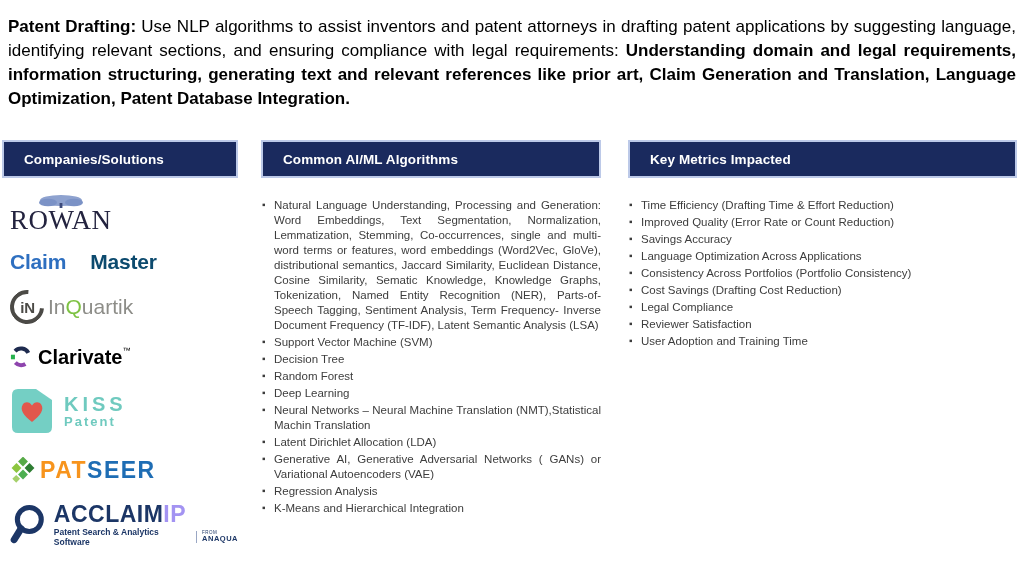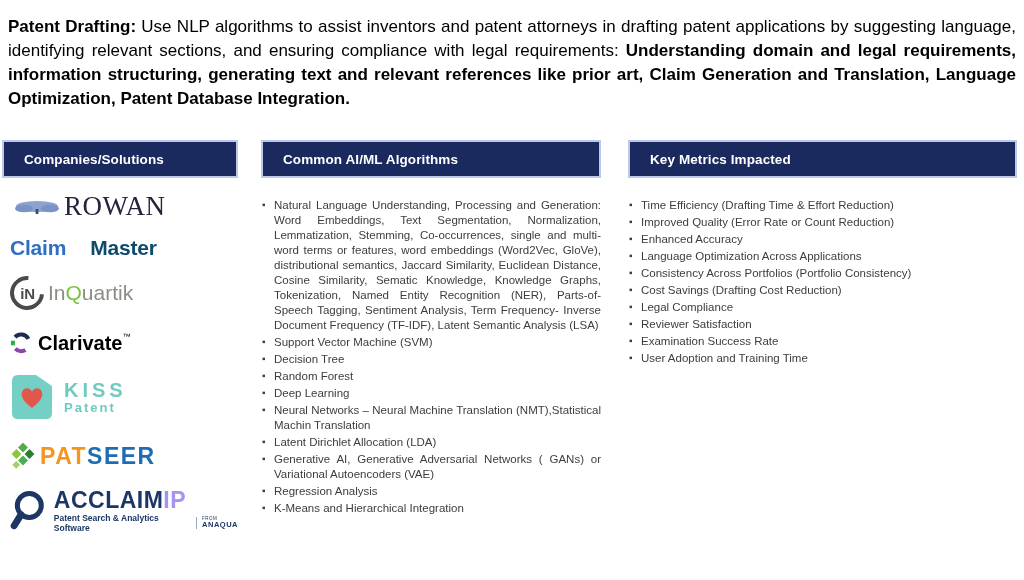"ROWAN" .rowan-wrap { flex-direction: row -> column }
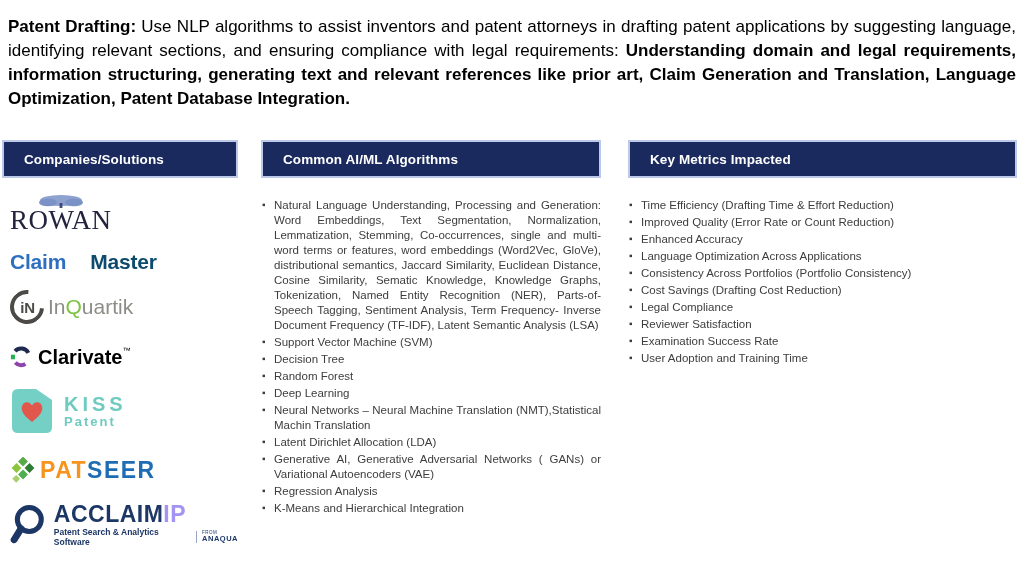"Enhanced Accuracy" li { text: Enhanced -> Savings }
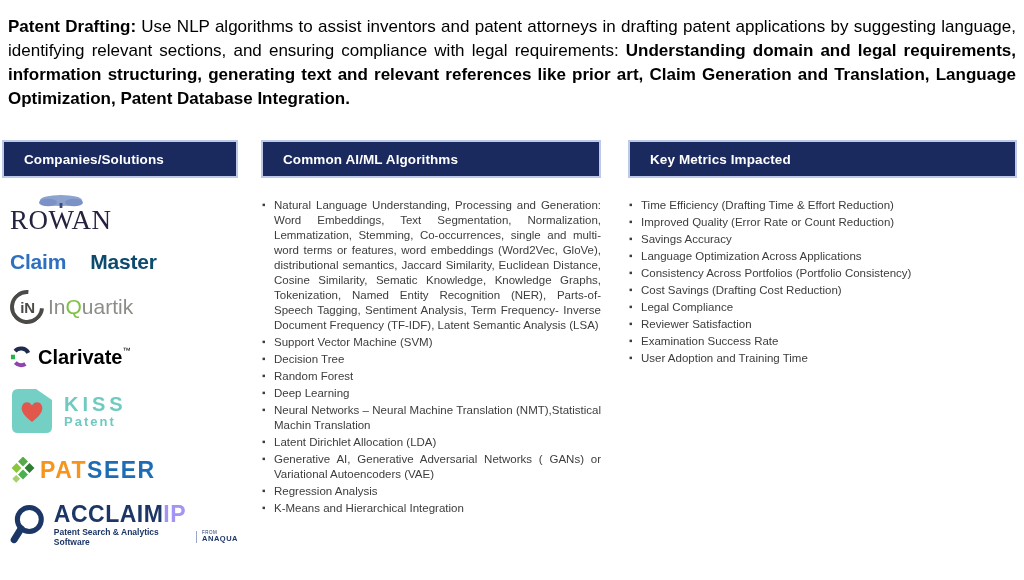"Examination Success Rate" li { html: <li>Examination Success Rate</li> -> none }
